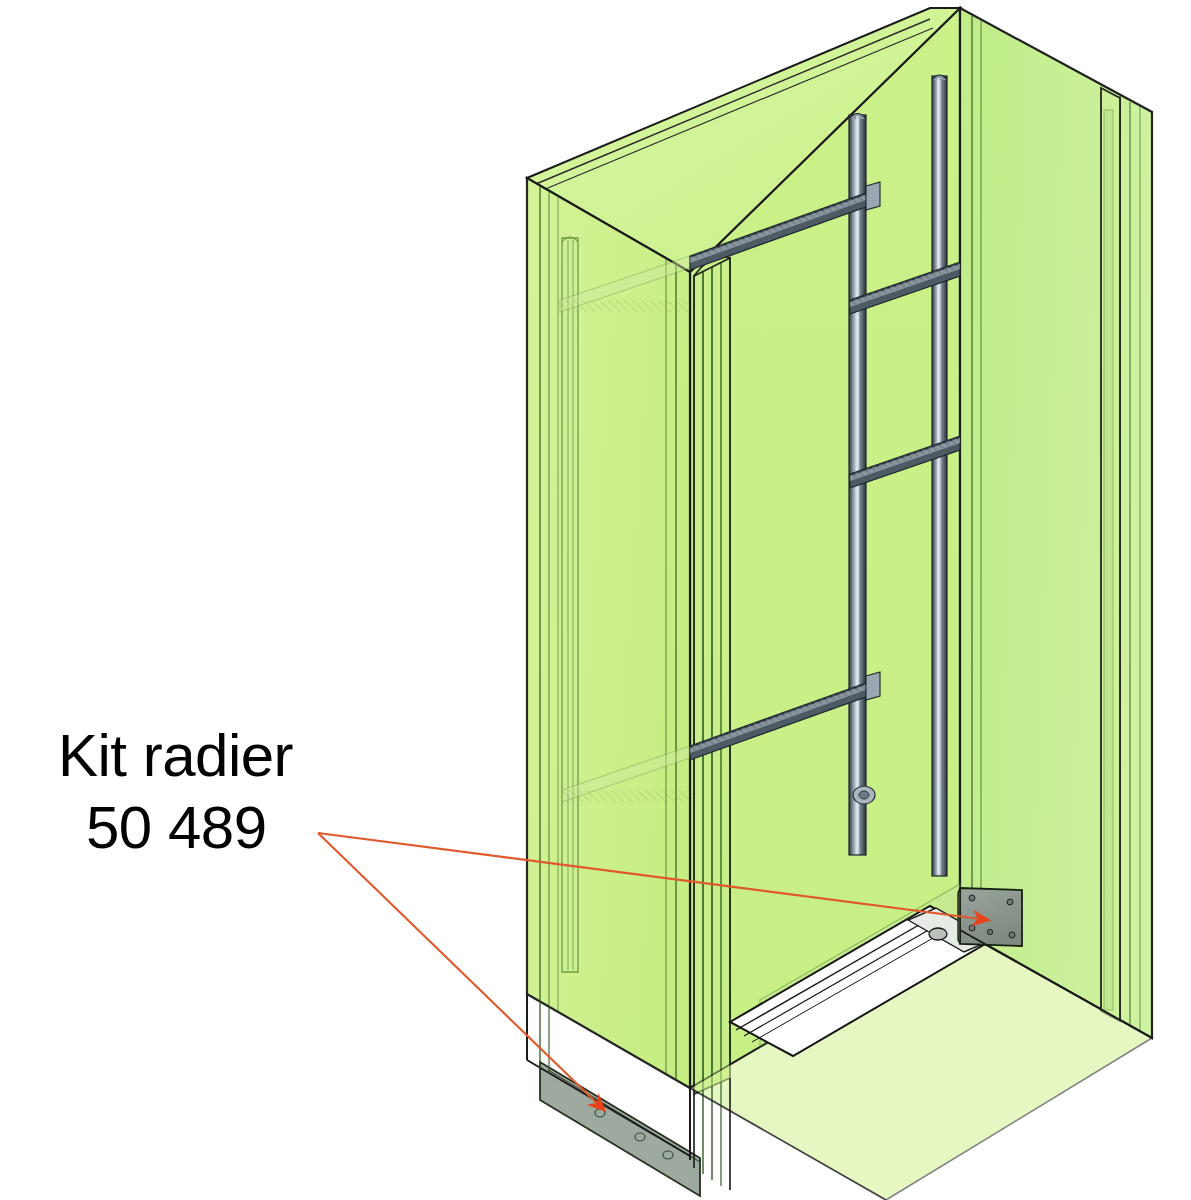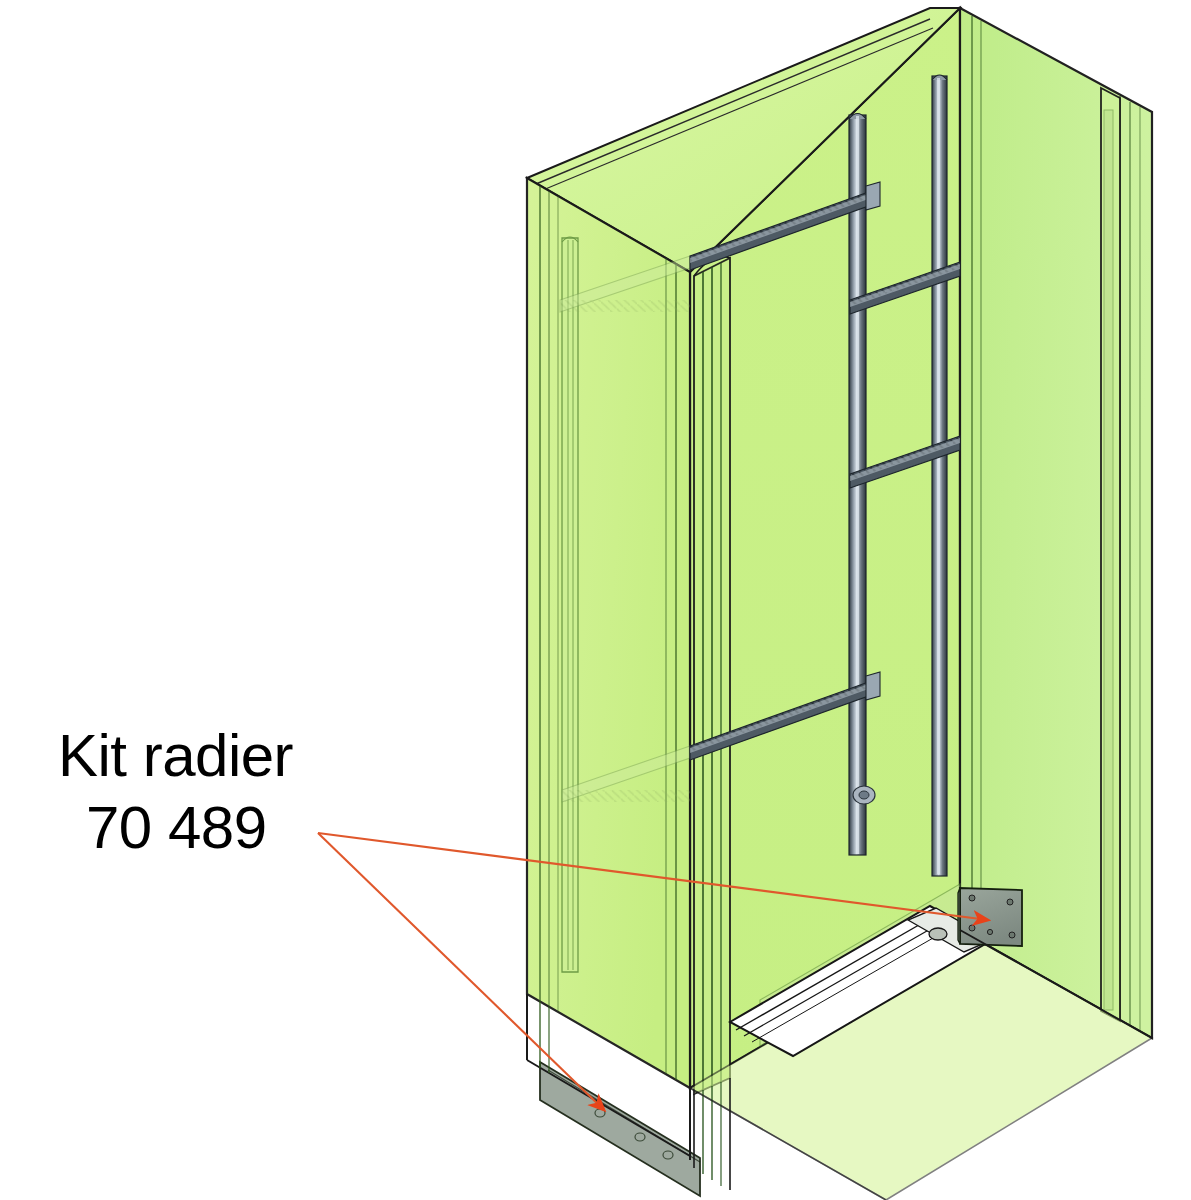"70 489" div.callout { text: 70 489 -> 50 489 }
